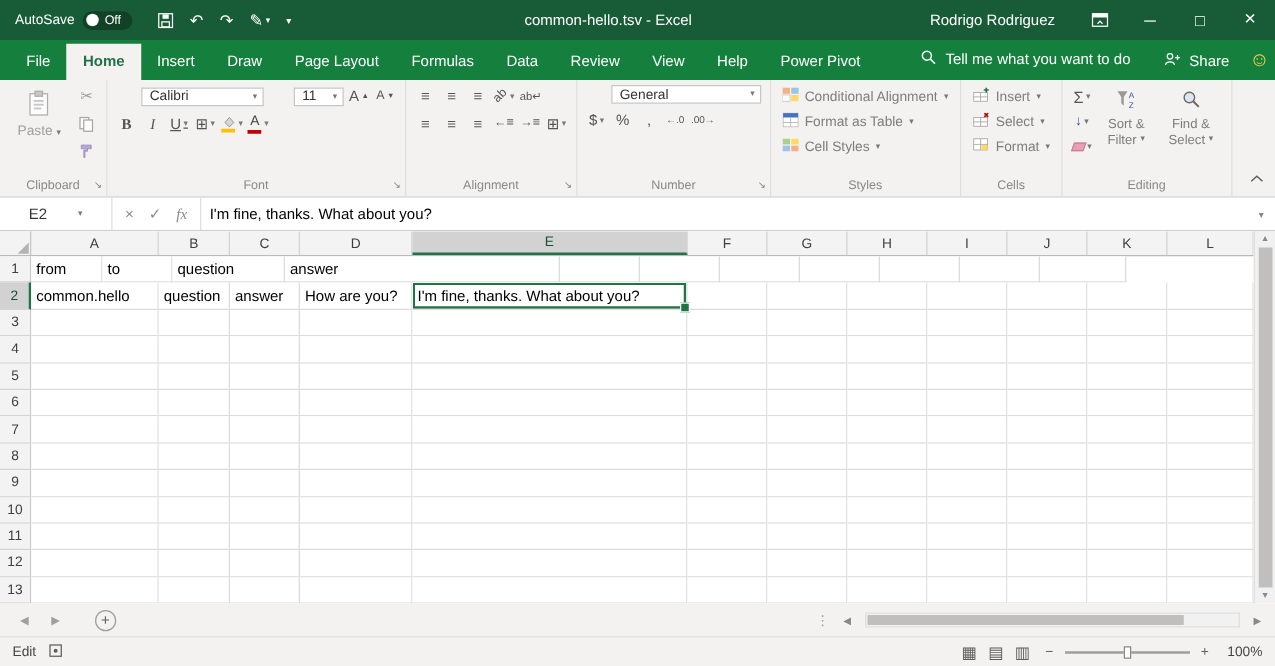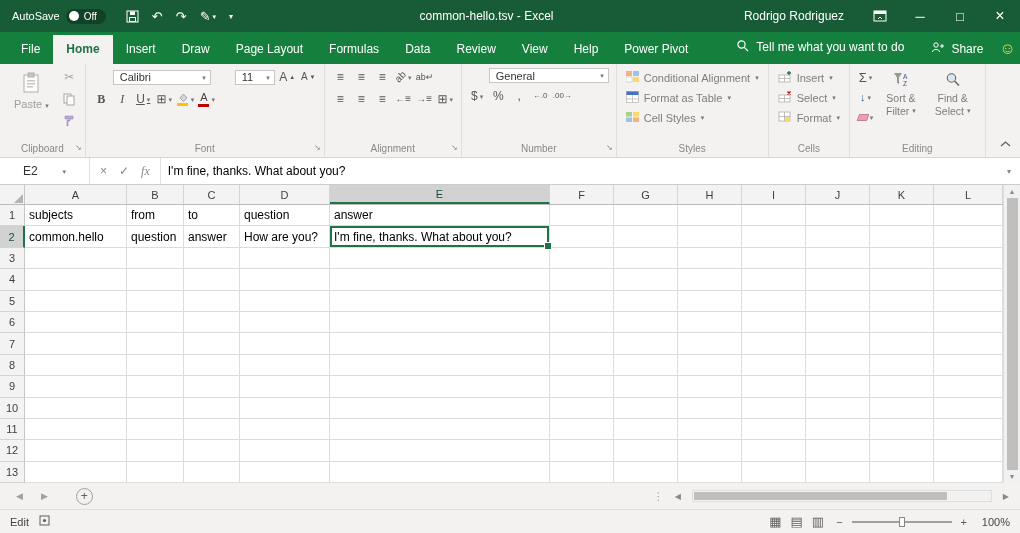"subjects" div.cell { html: <div>subjects</div> -> none }
